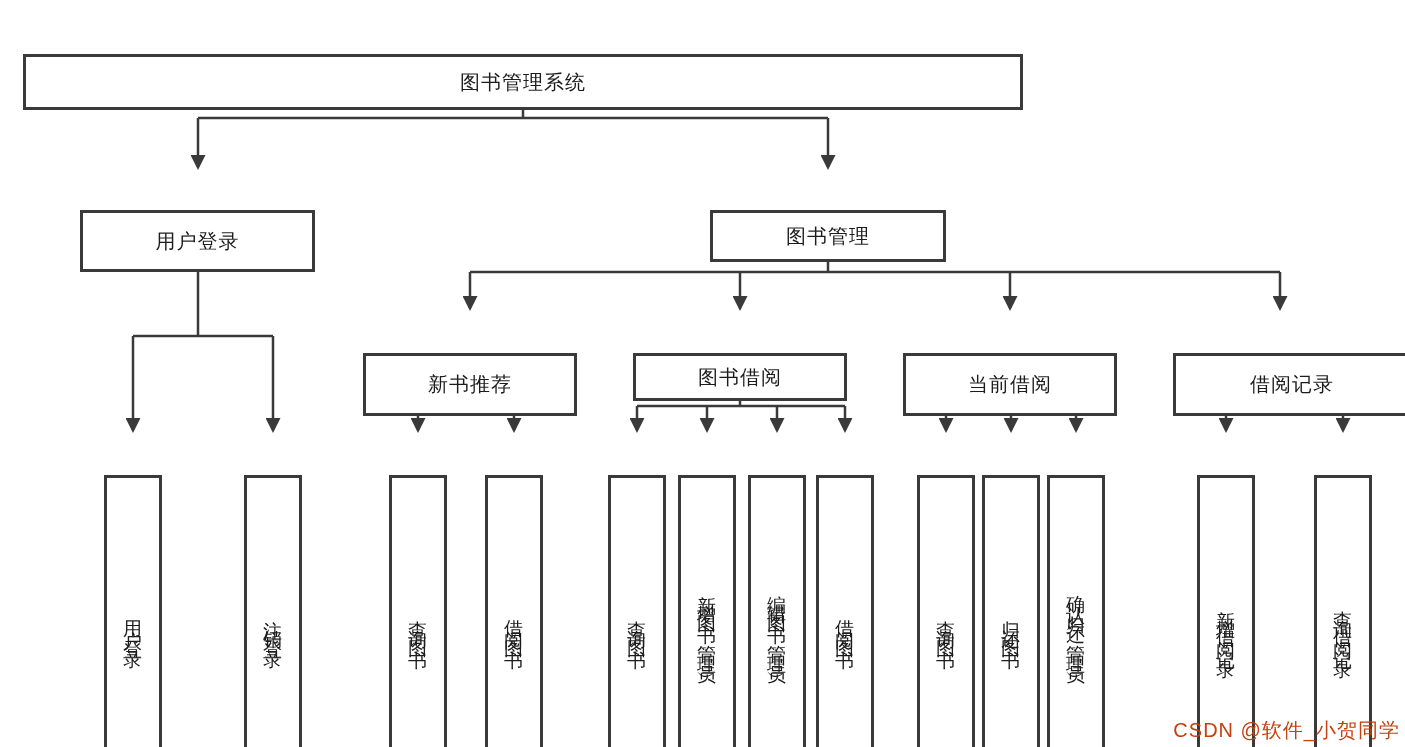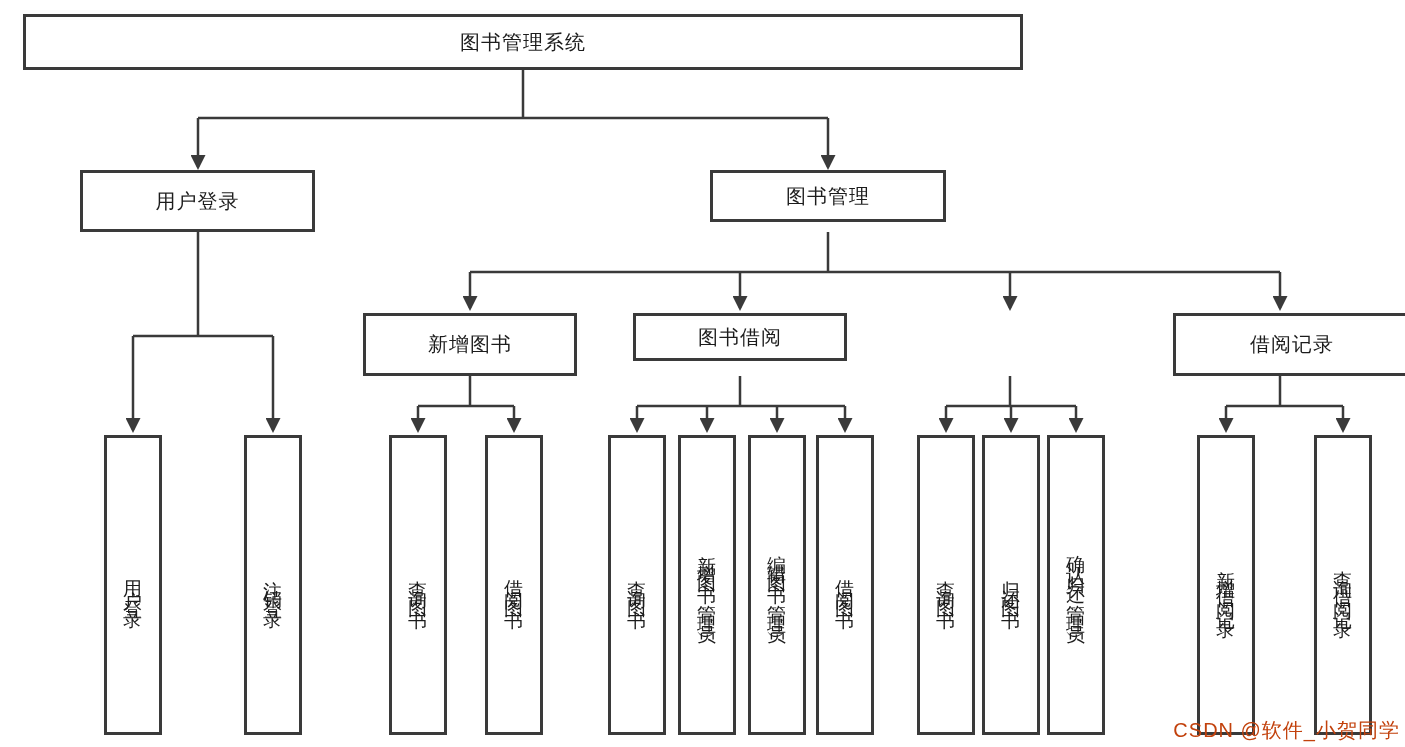"图书管理系统" .node { margin-top: none -> 40px }
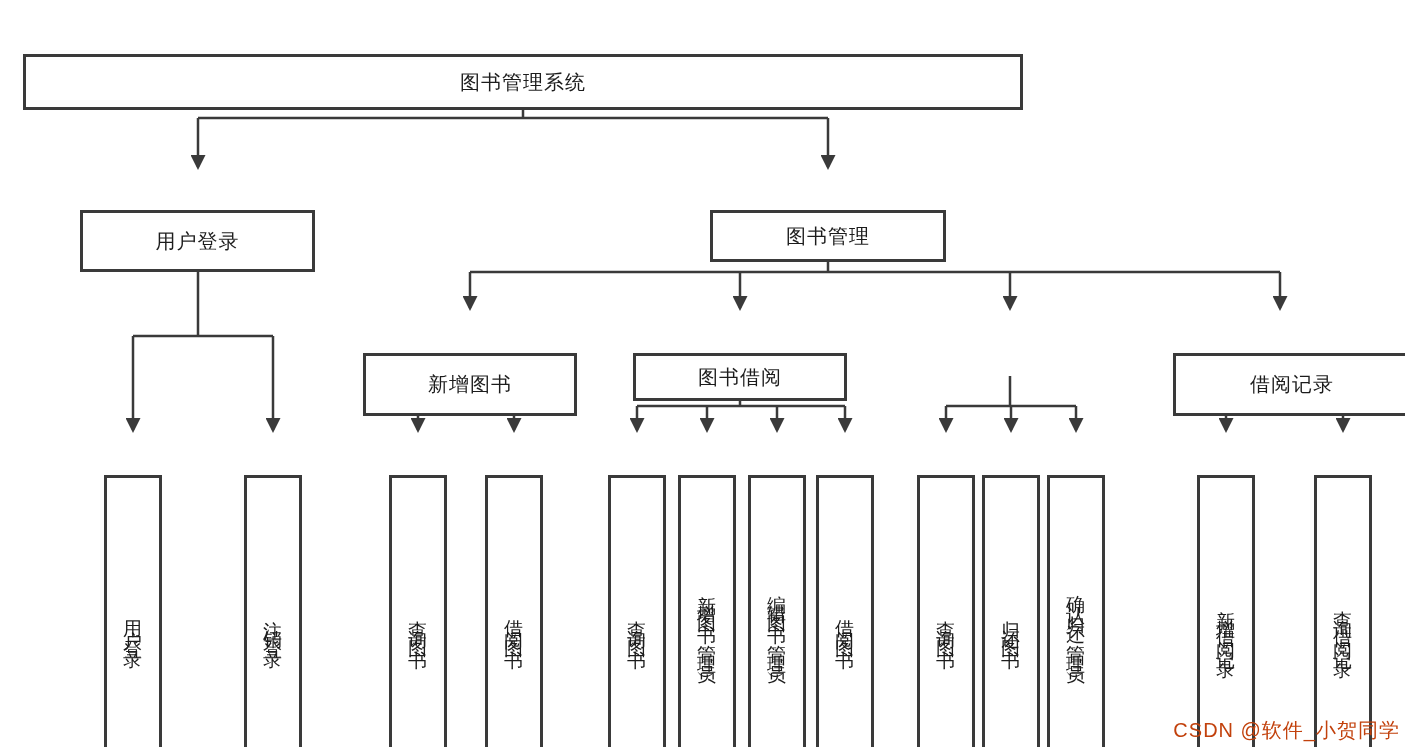"新增图书" span { text: 增图书 -> 书推荐 }
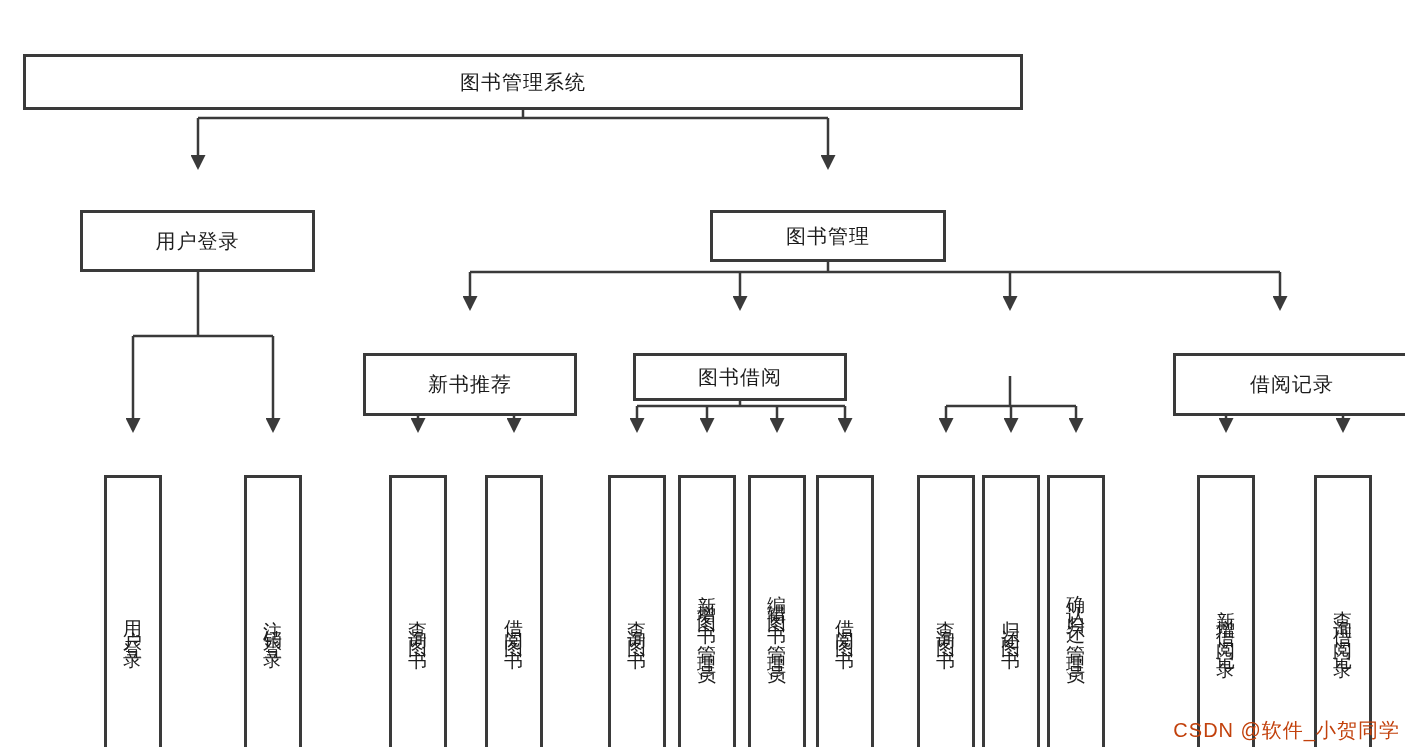"当前借阅" div.node { html: none -> <div> <span>当前借阅</span> </div> }
